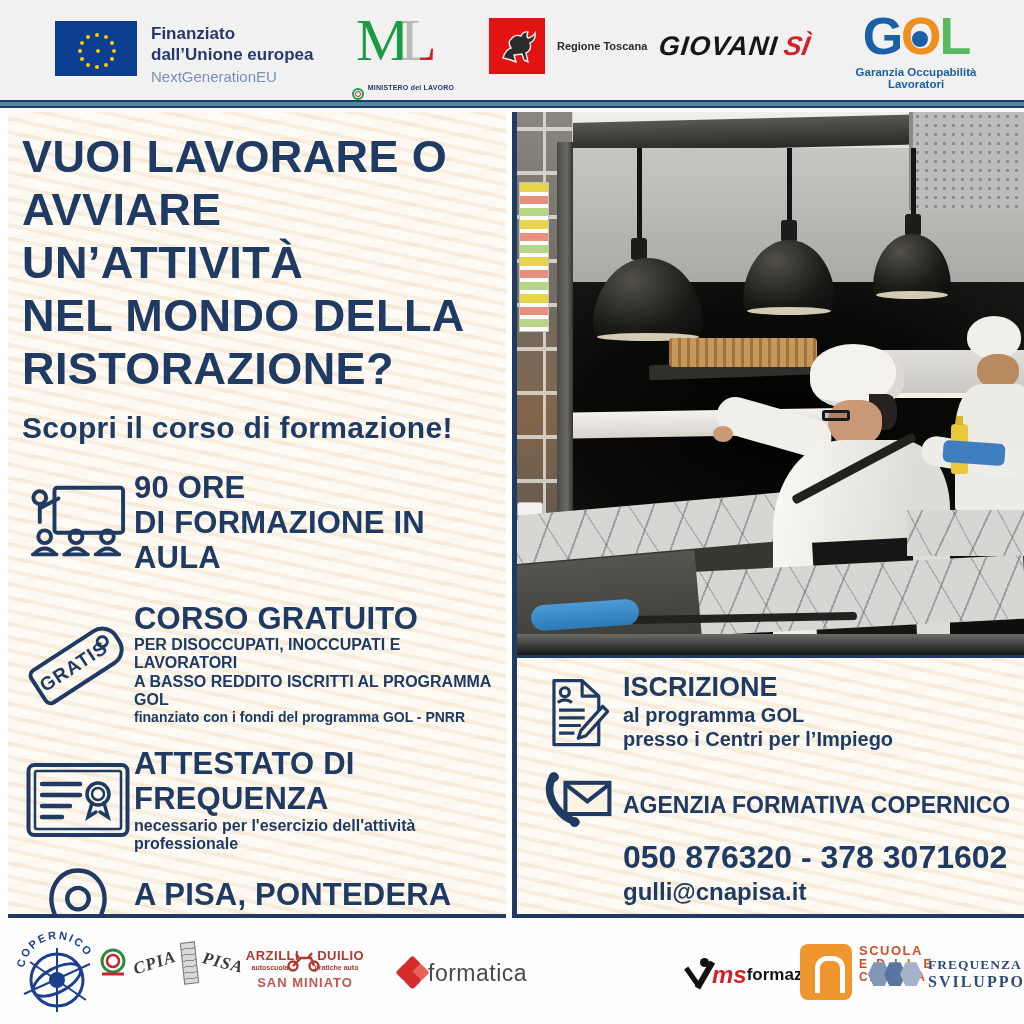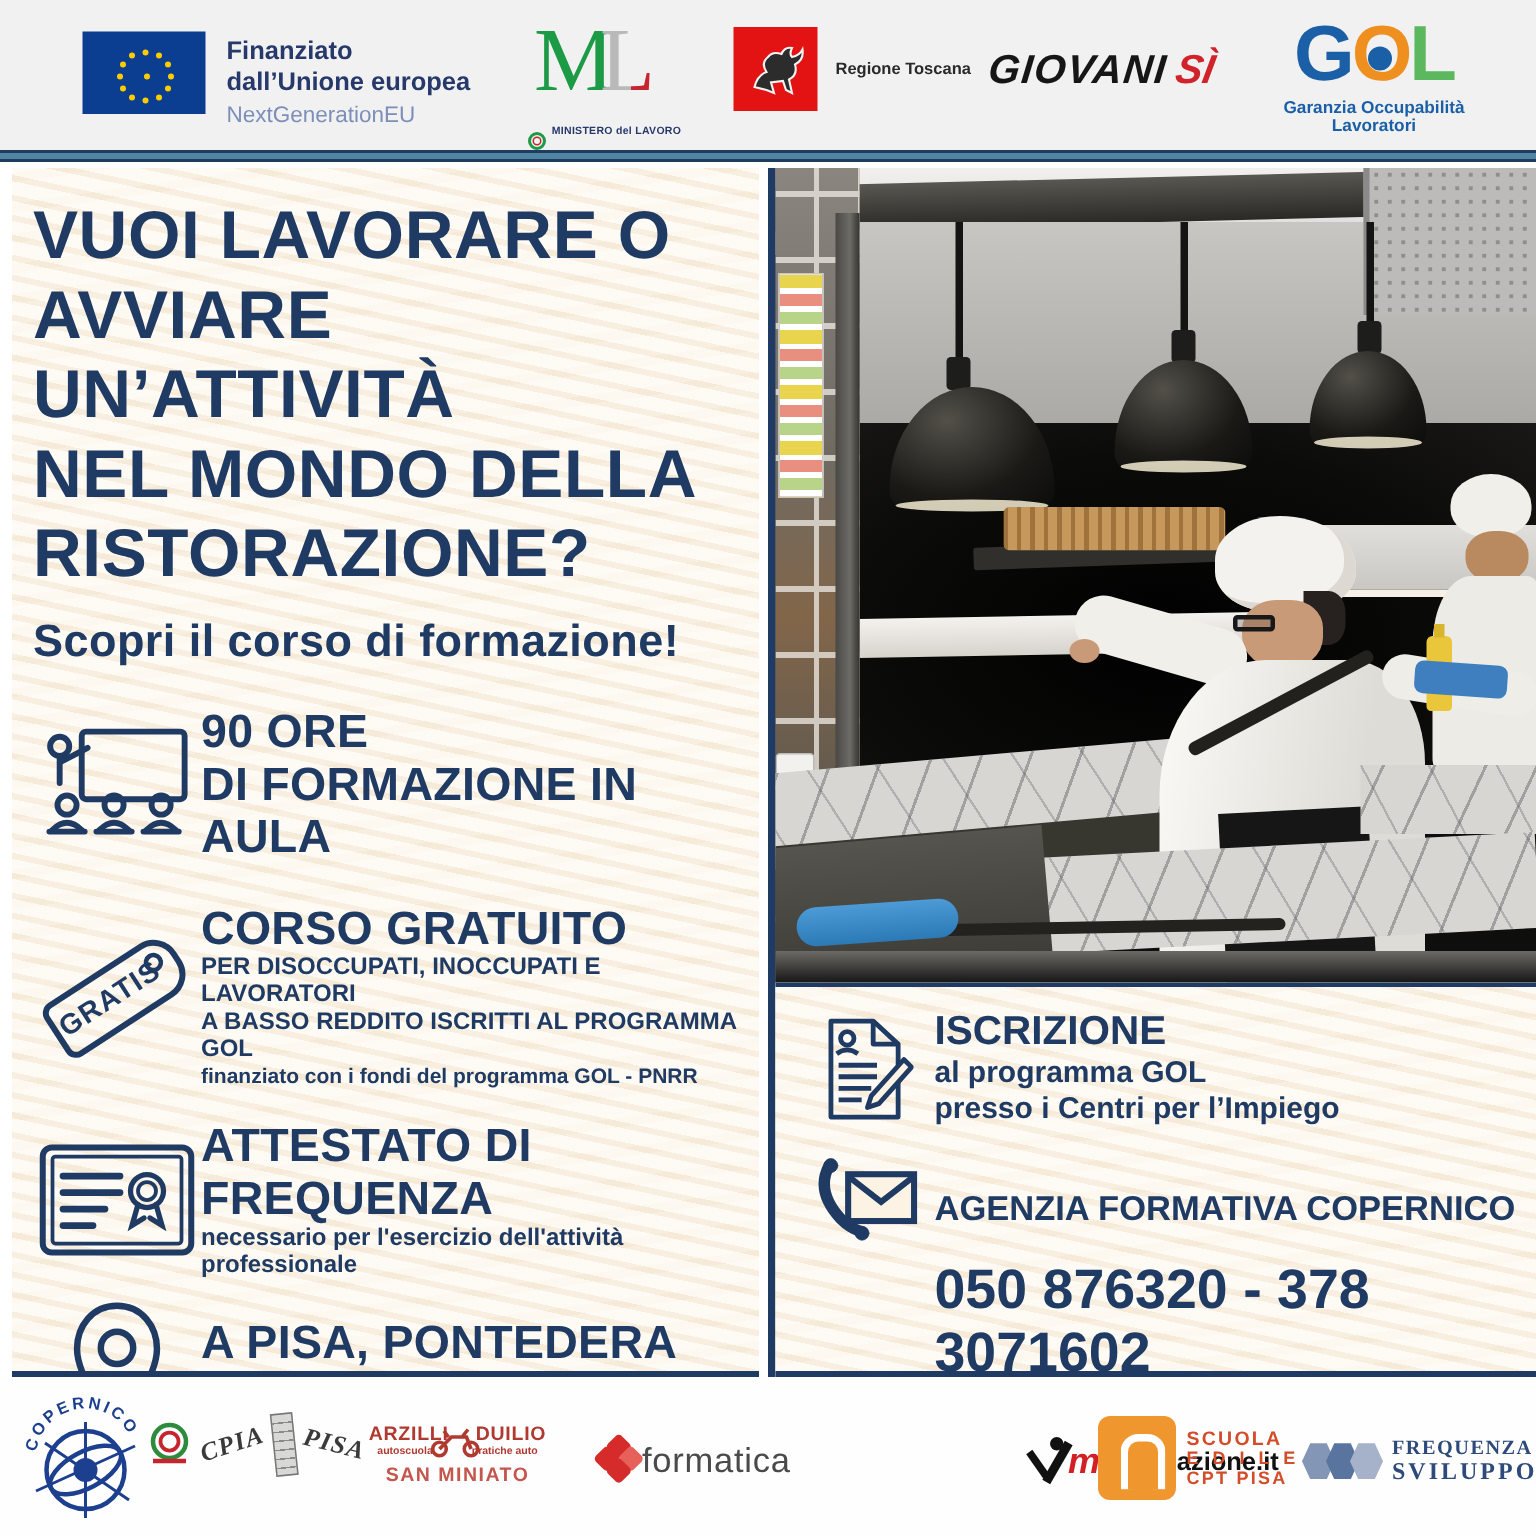"050 876320 - 378 3071602" .contact-phones { font-size: 37px -> 32px }
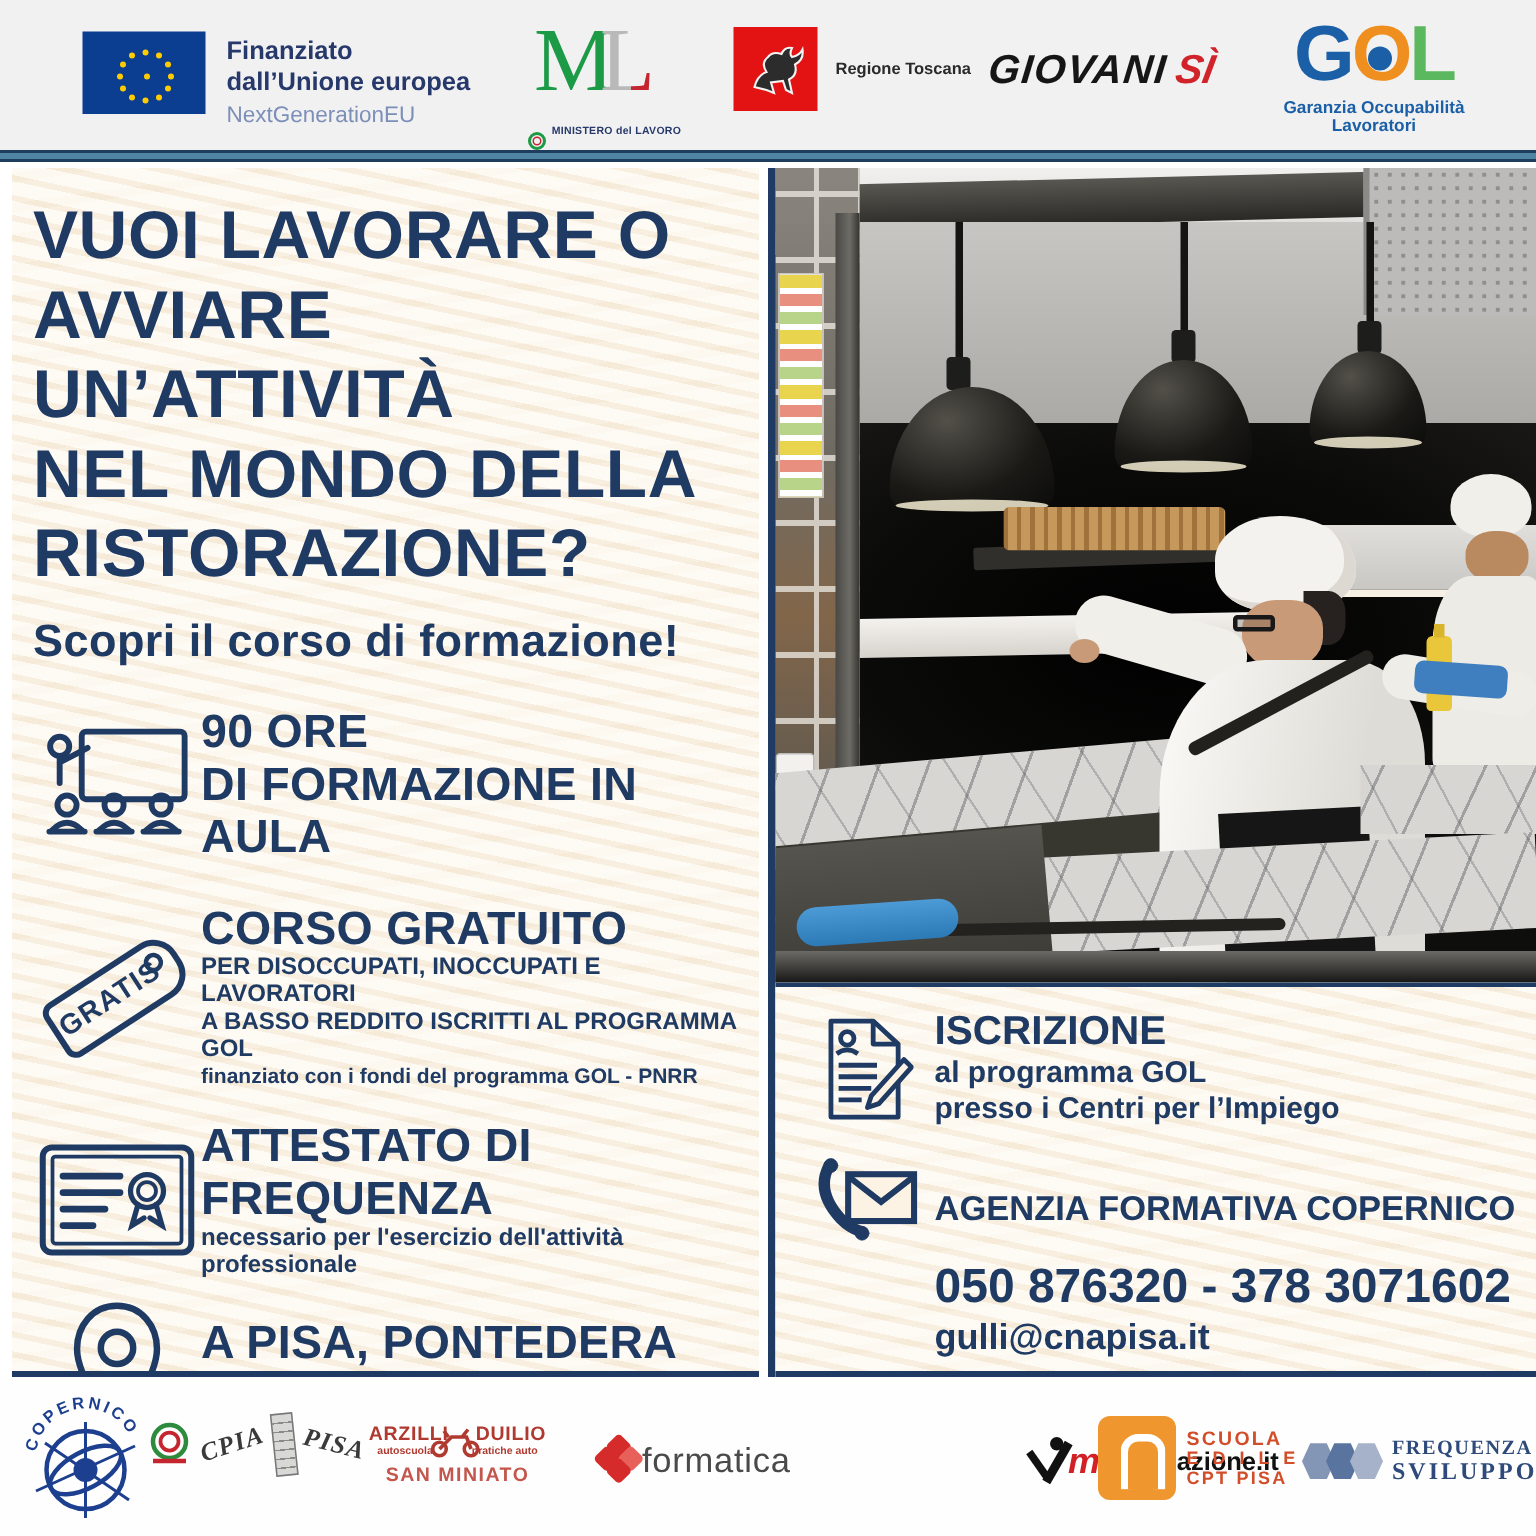"SCUOLA" .lg-scuola { align-items: center -> flex-start; left: 732px -> 800px }
